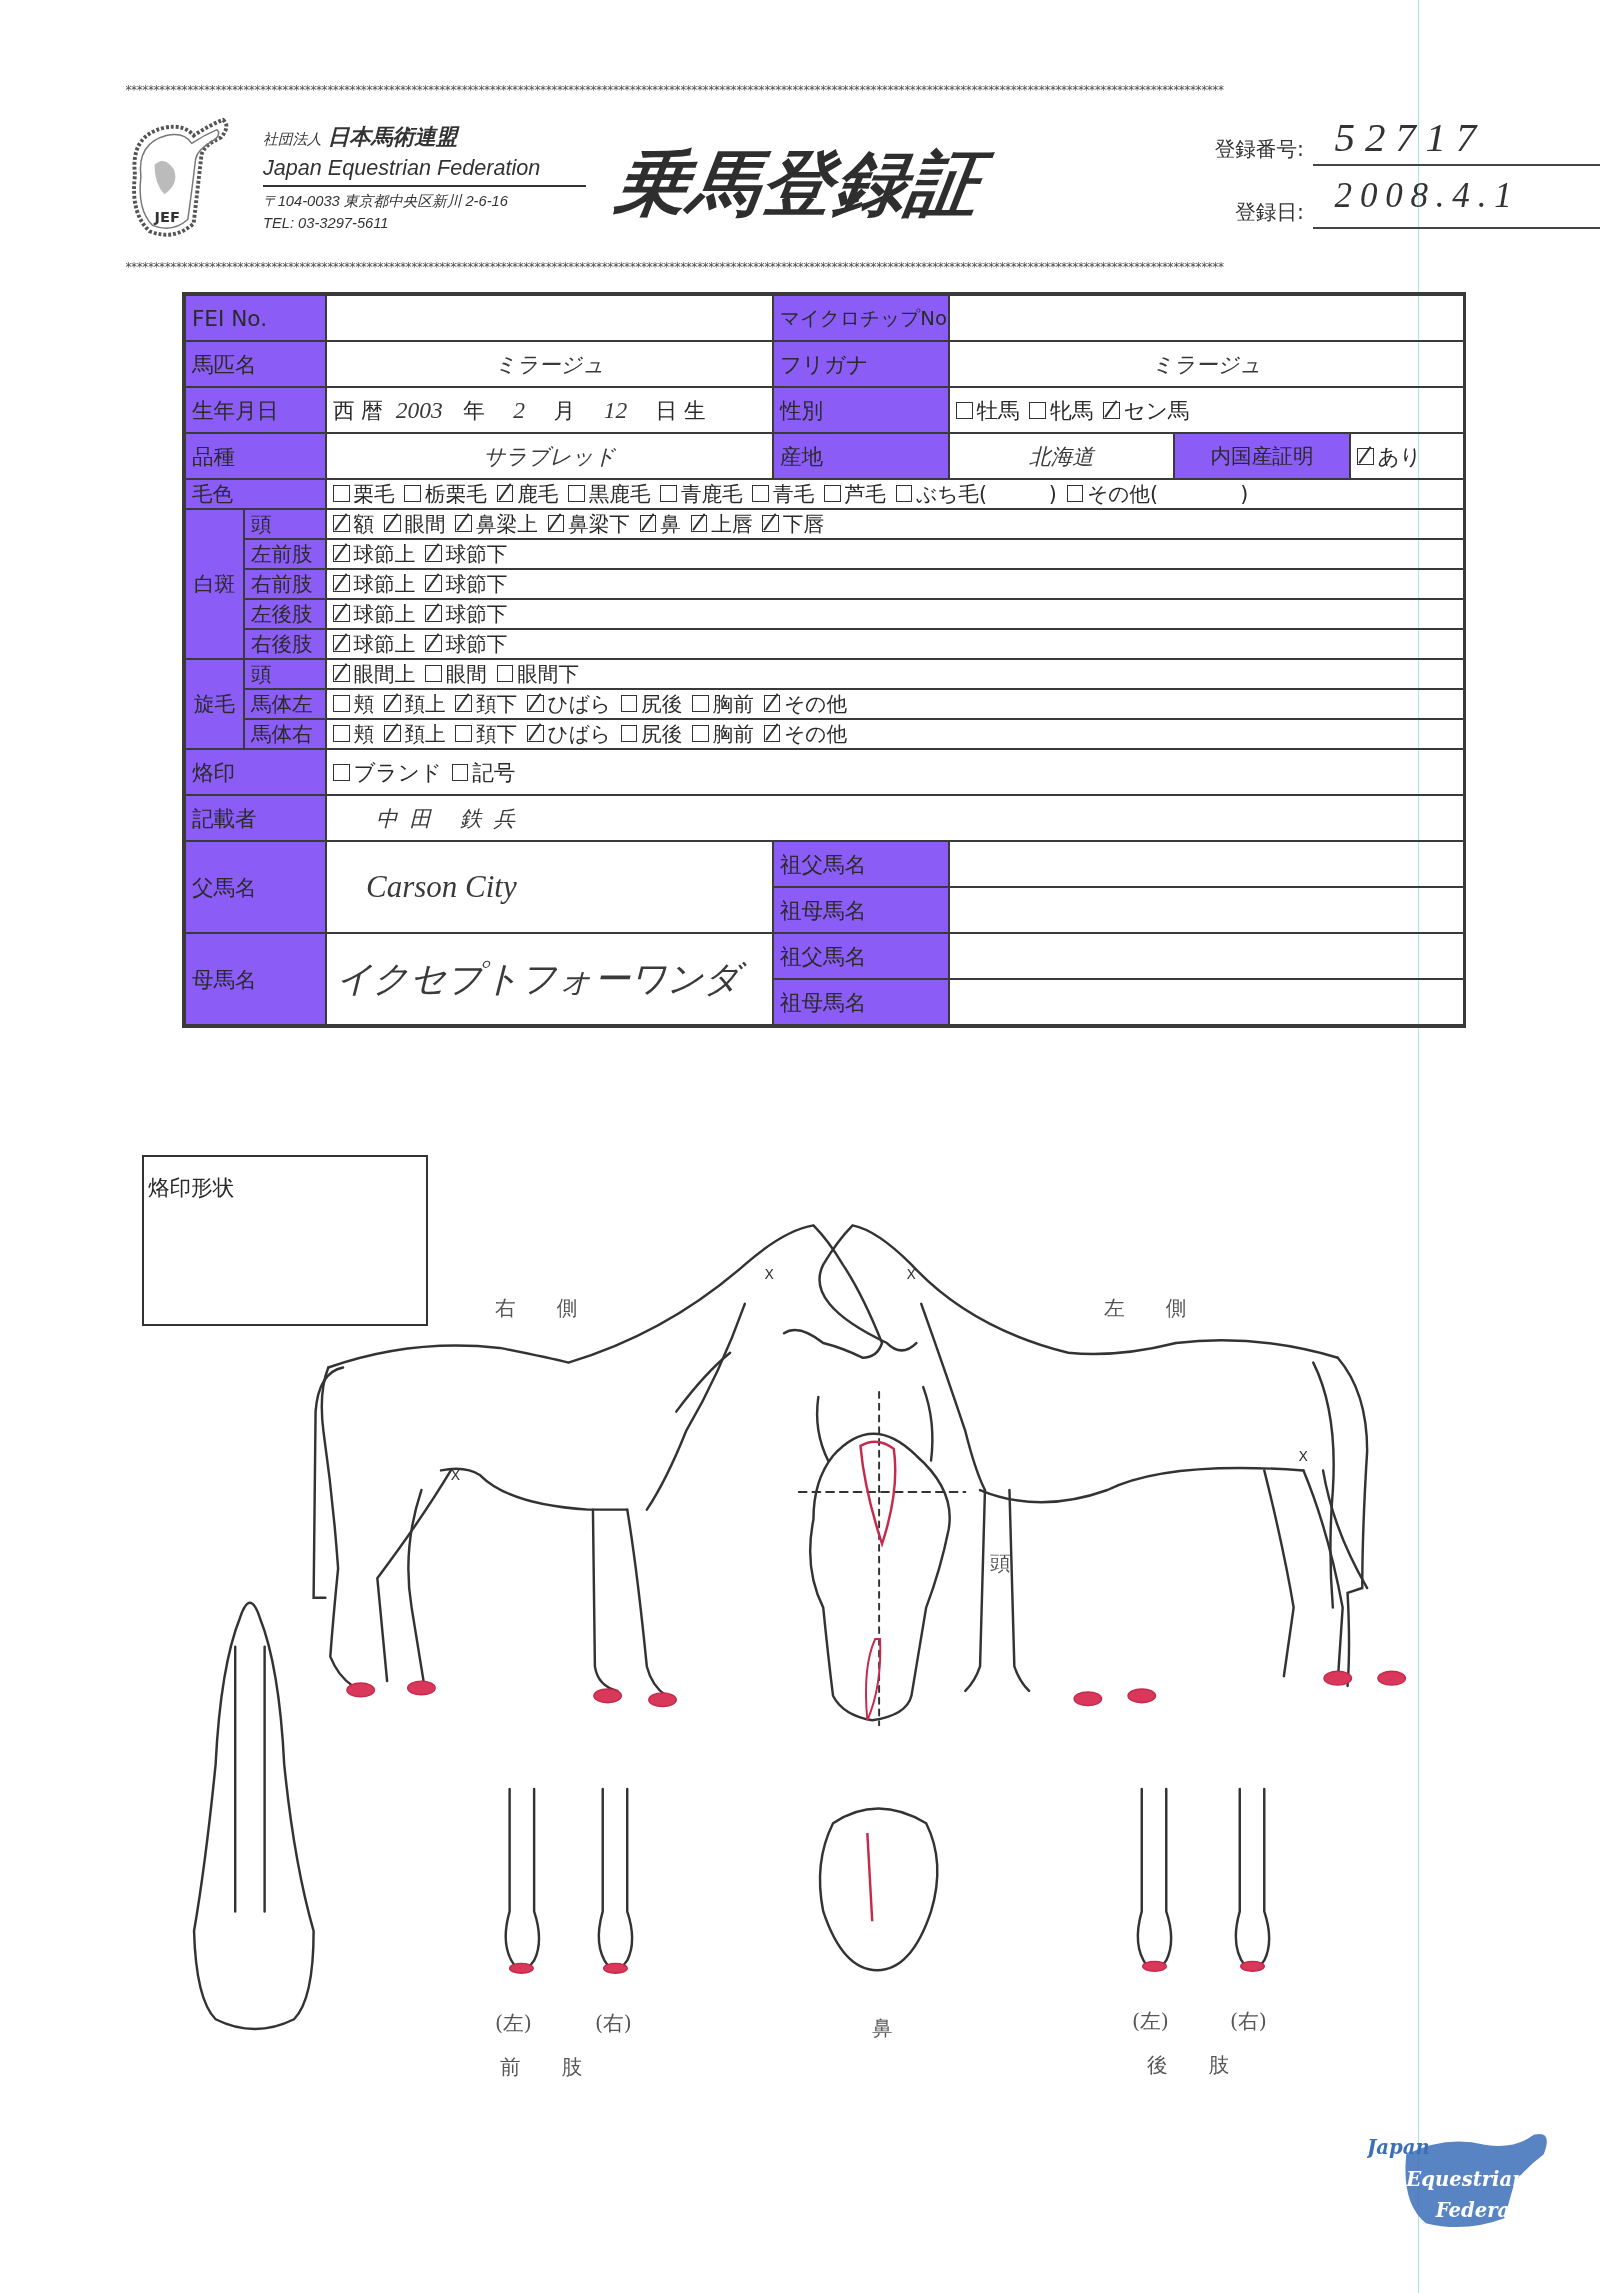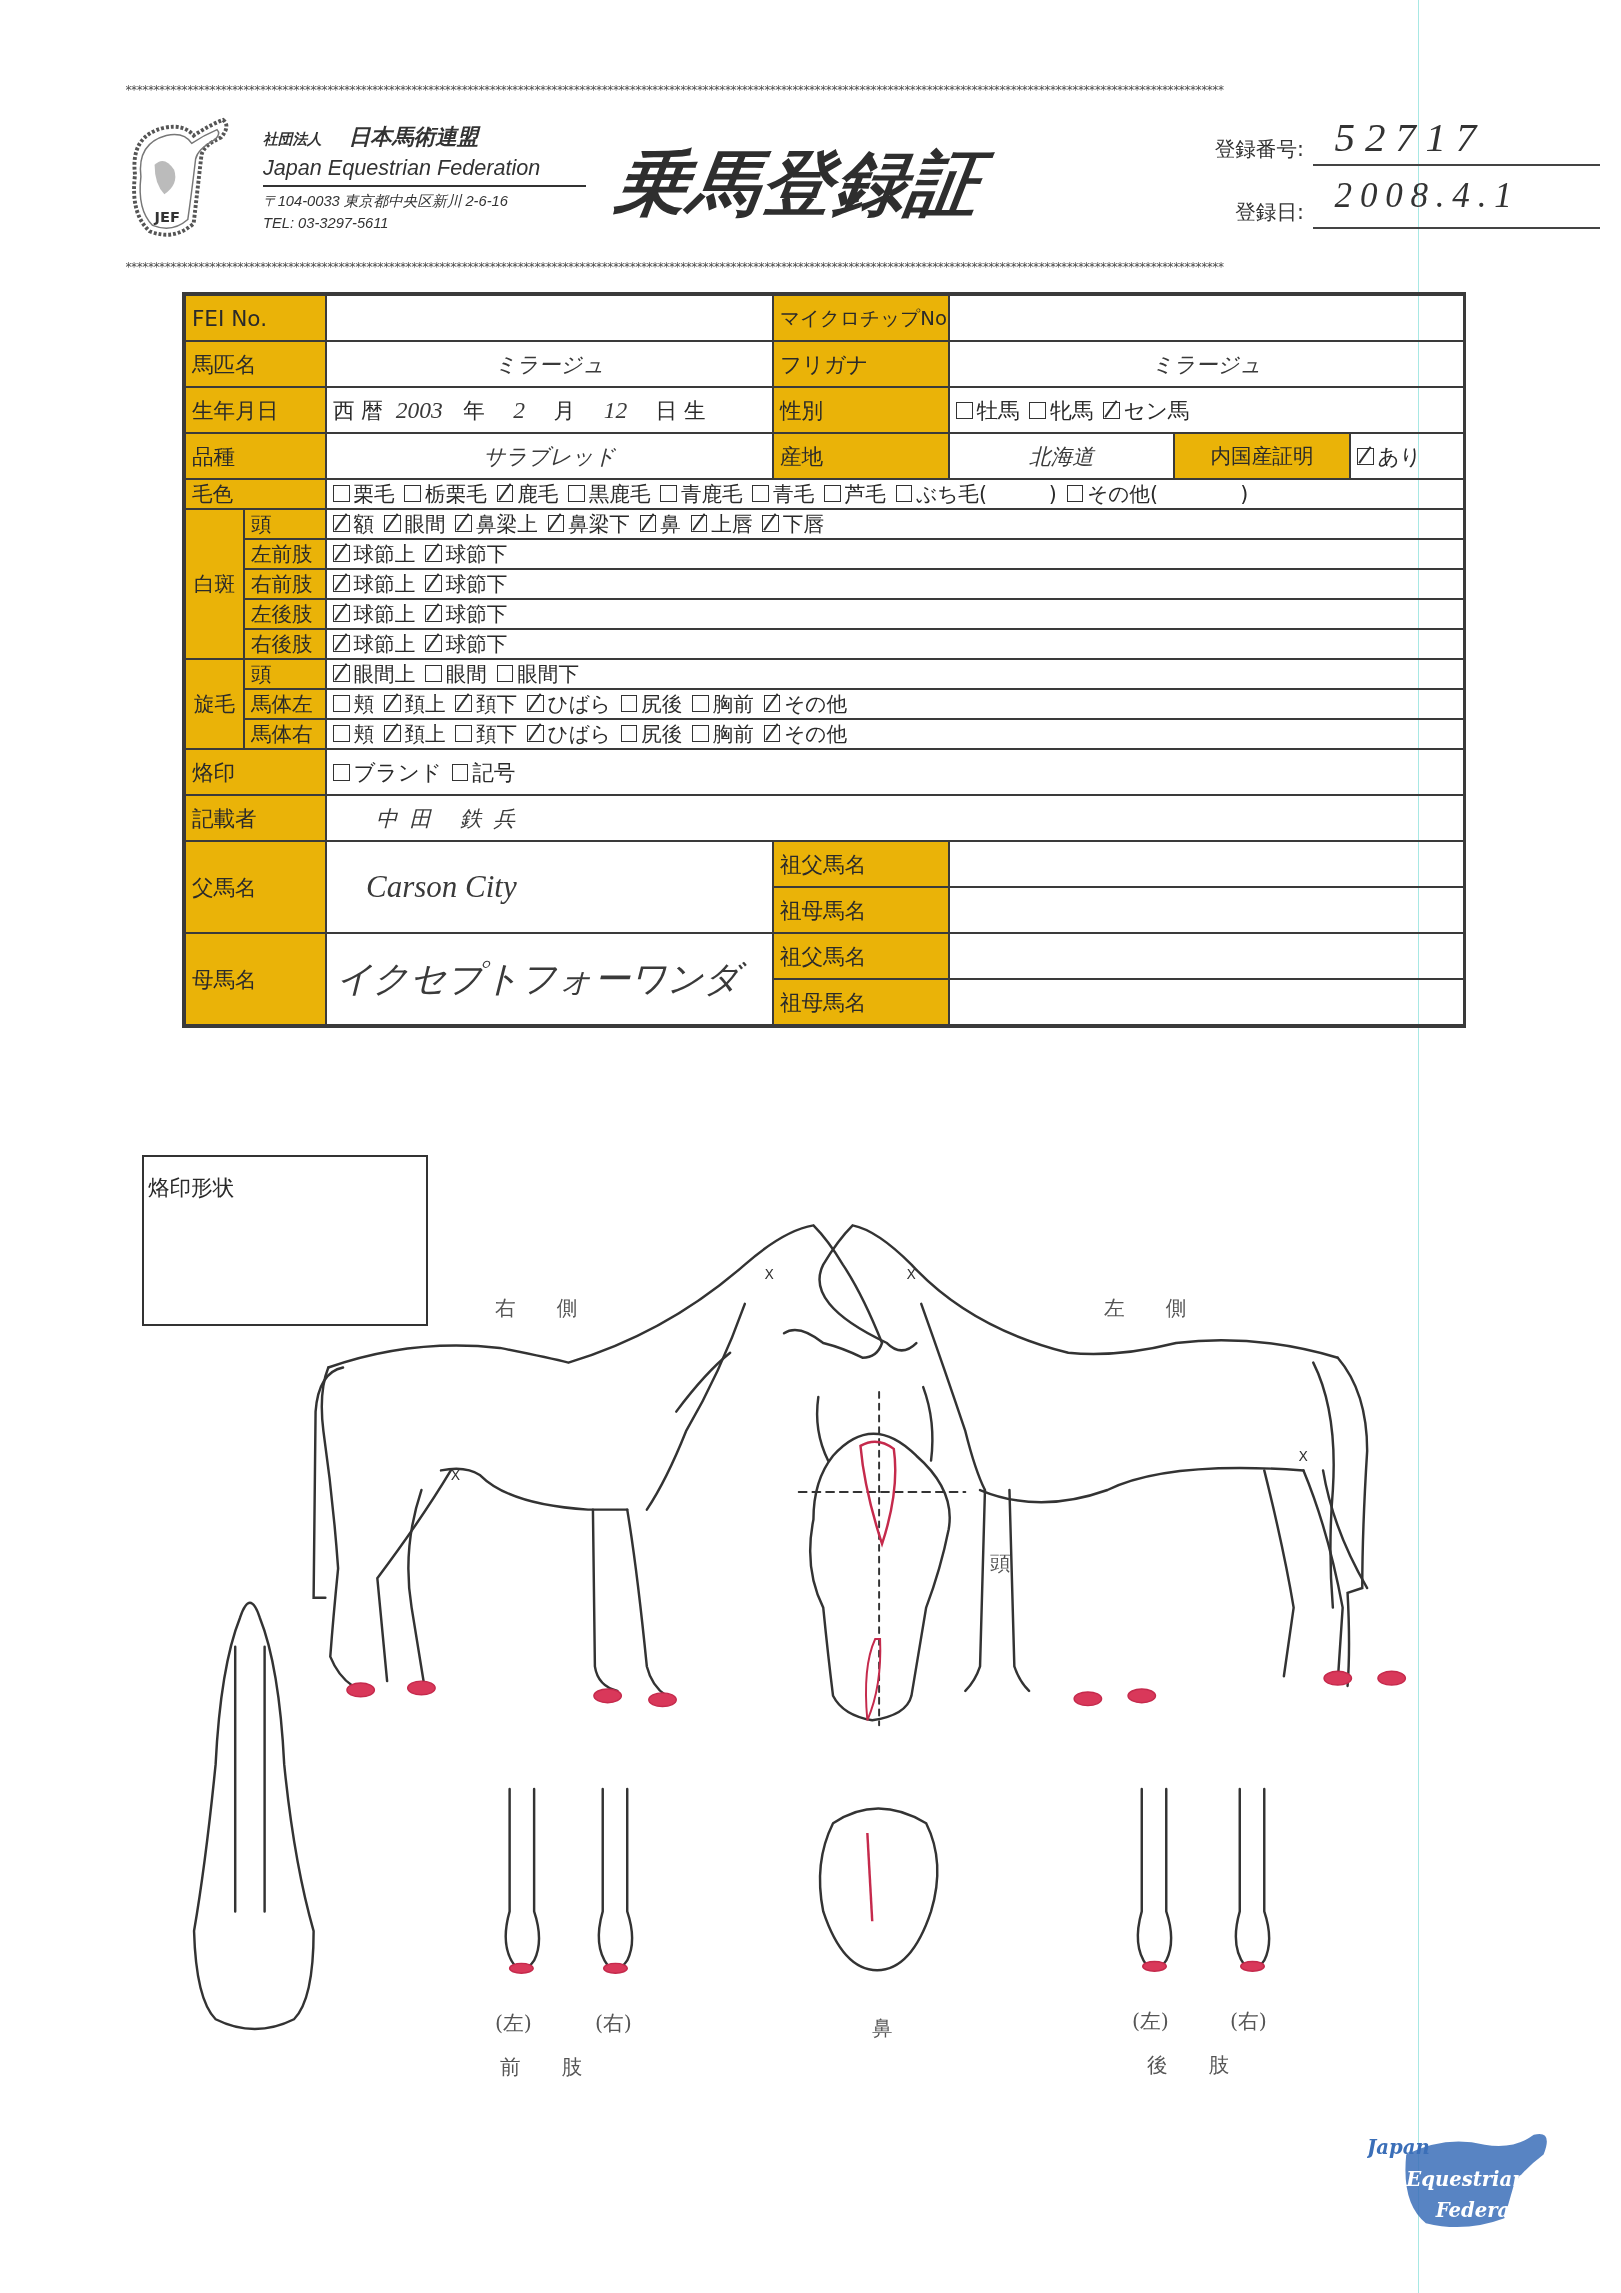"社団法人" .org .jp small { font-weight: bold -> normal; margin-right: 27px -> 6px }
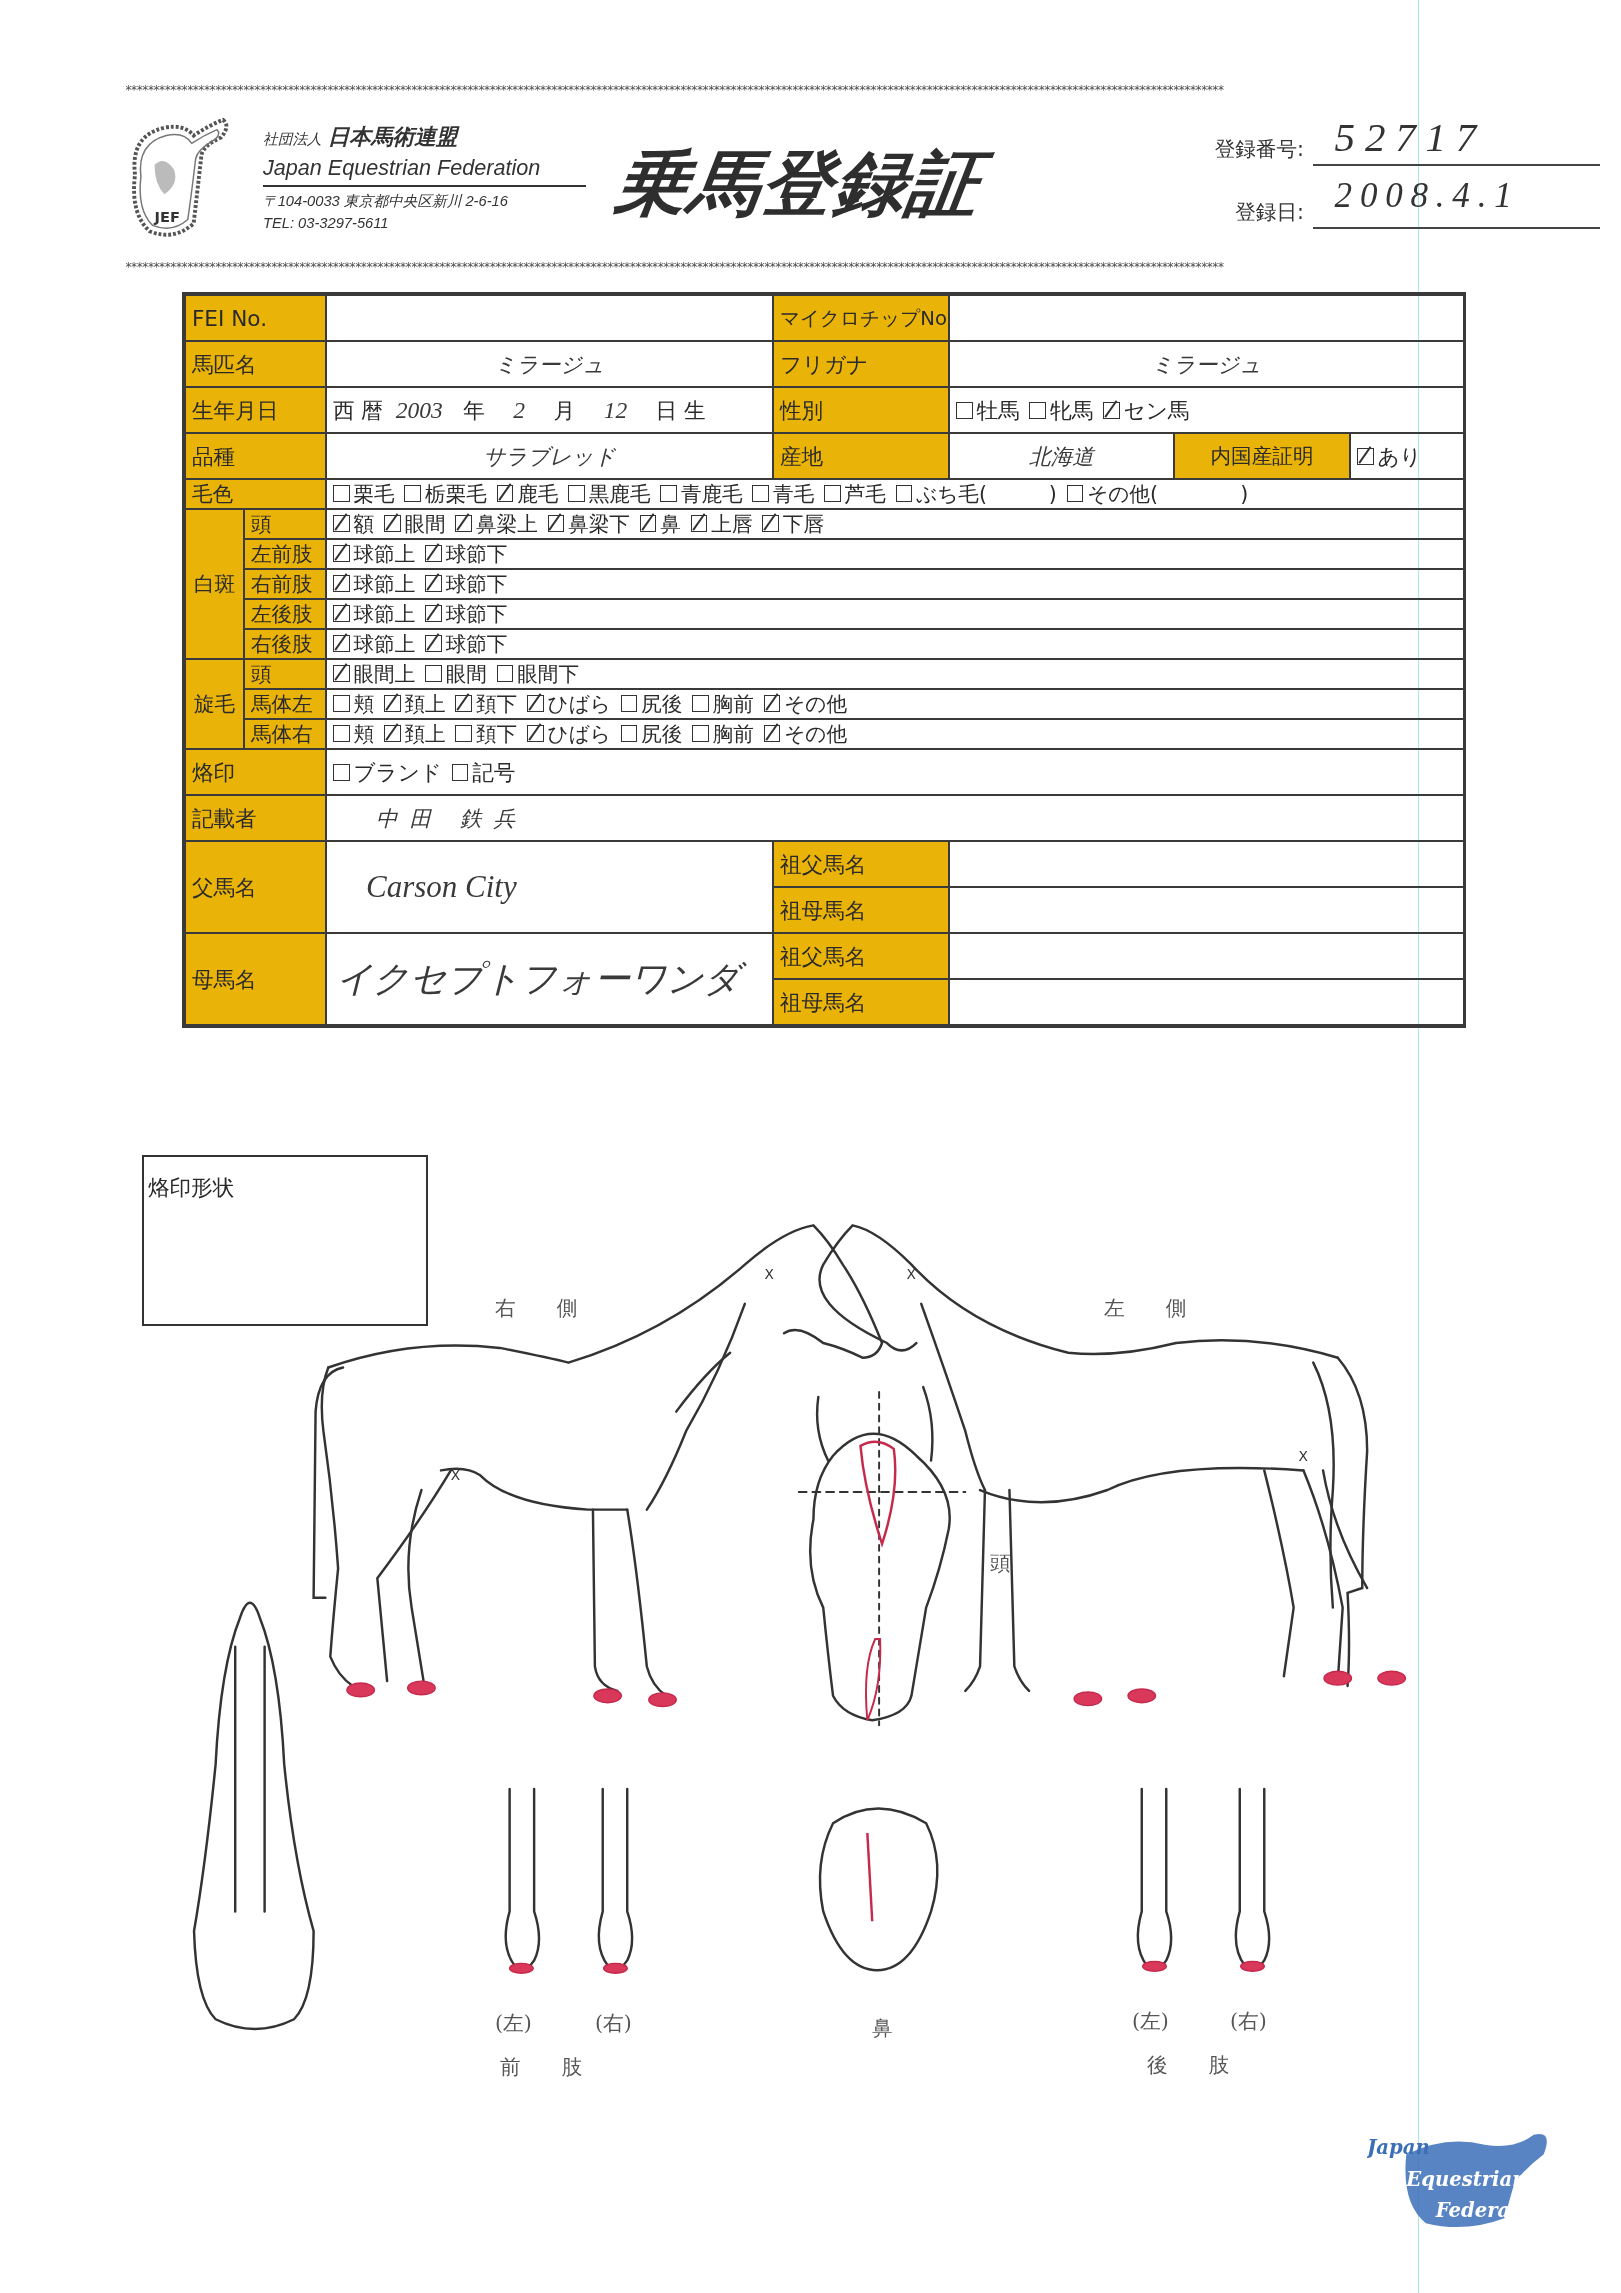"FEI No." table.f td.h { background: #eab308 -> #8b5cf6 }
